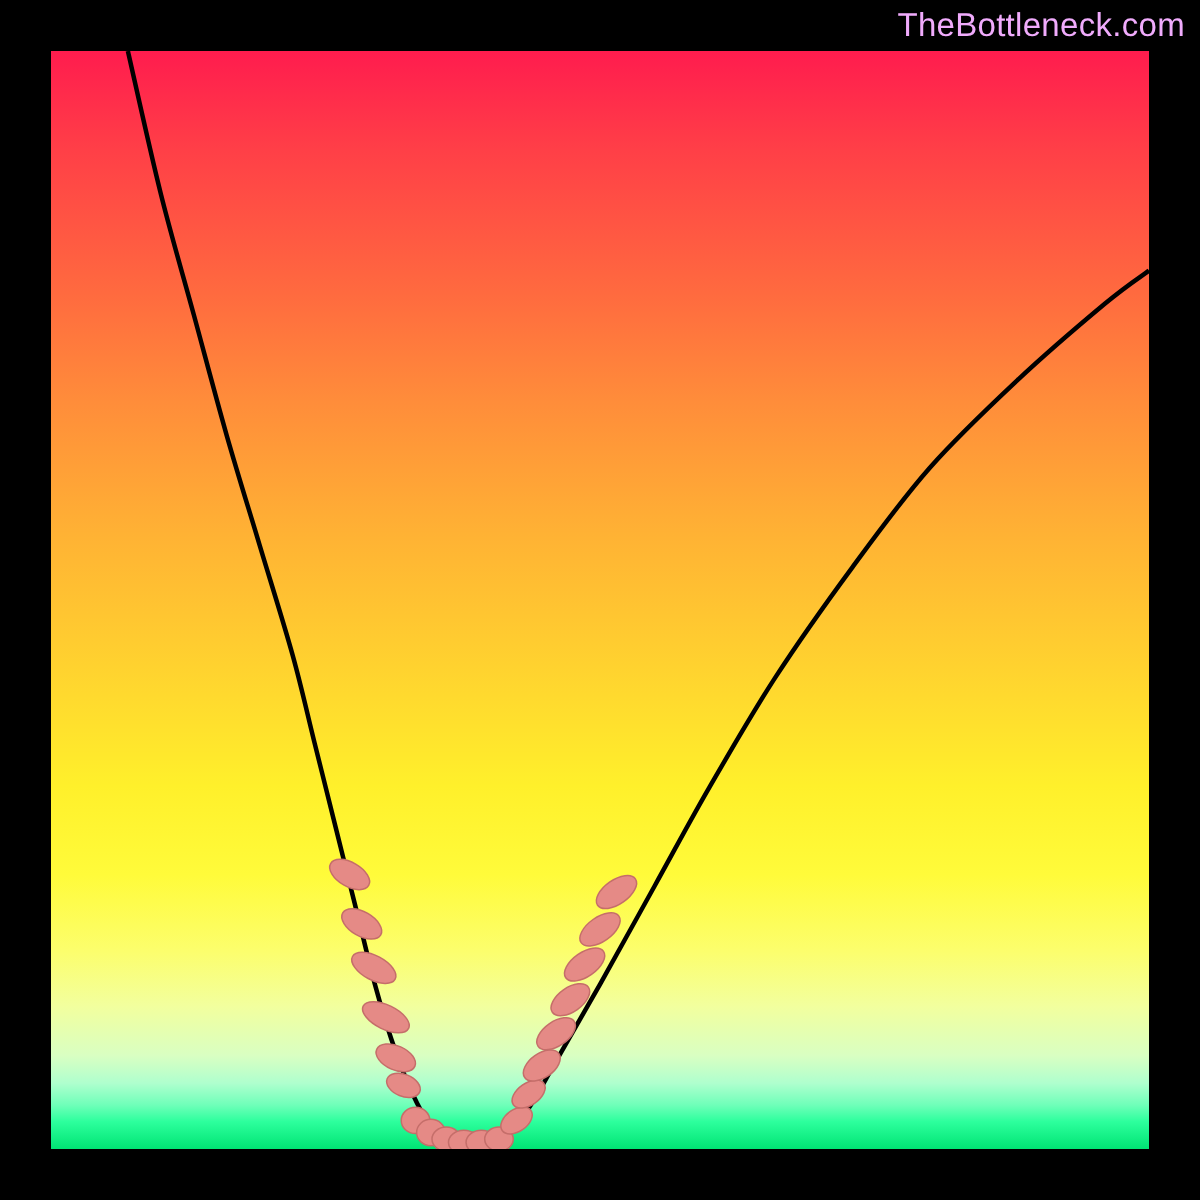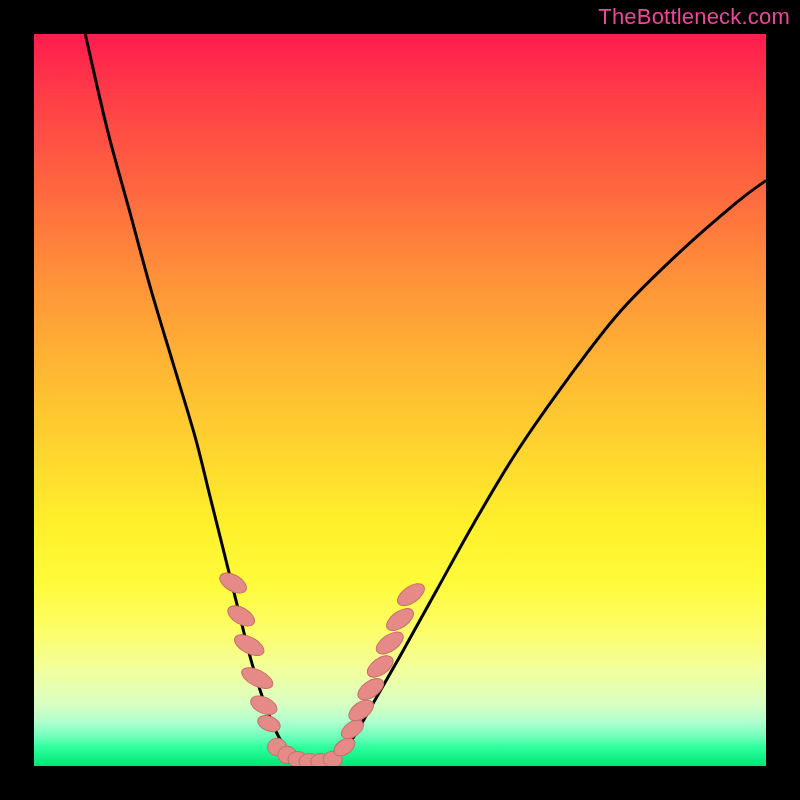"TheBottleneck.com" .watermark { color: #ec4899 -> #f0abfc }
